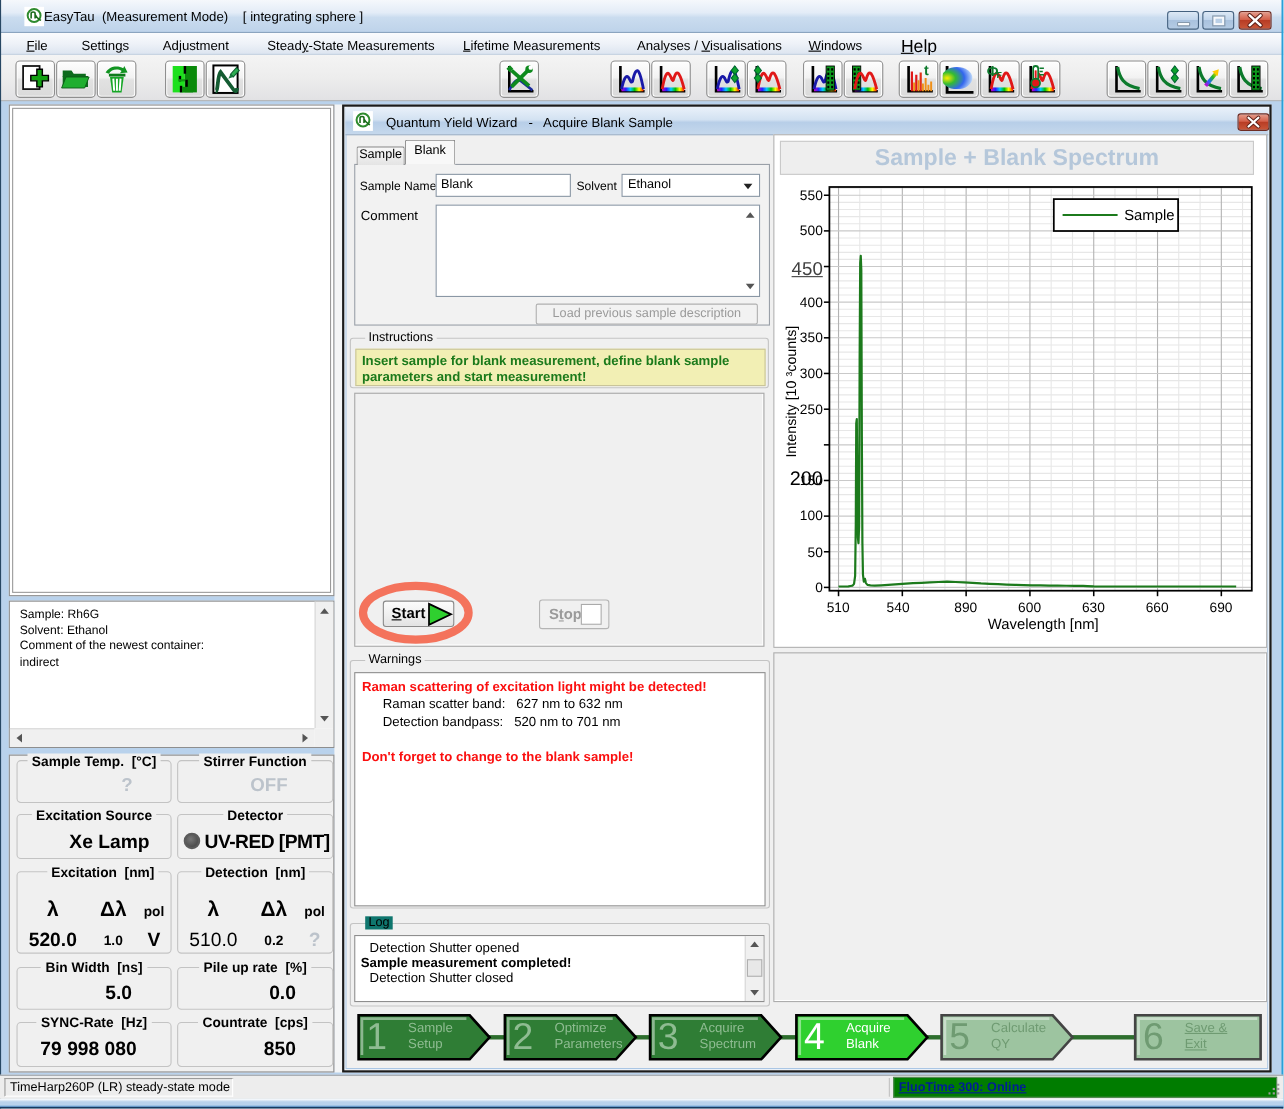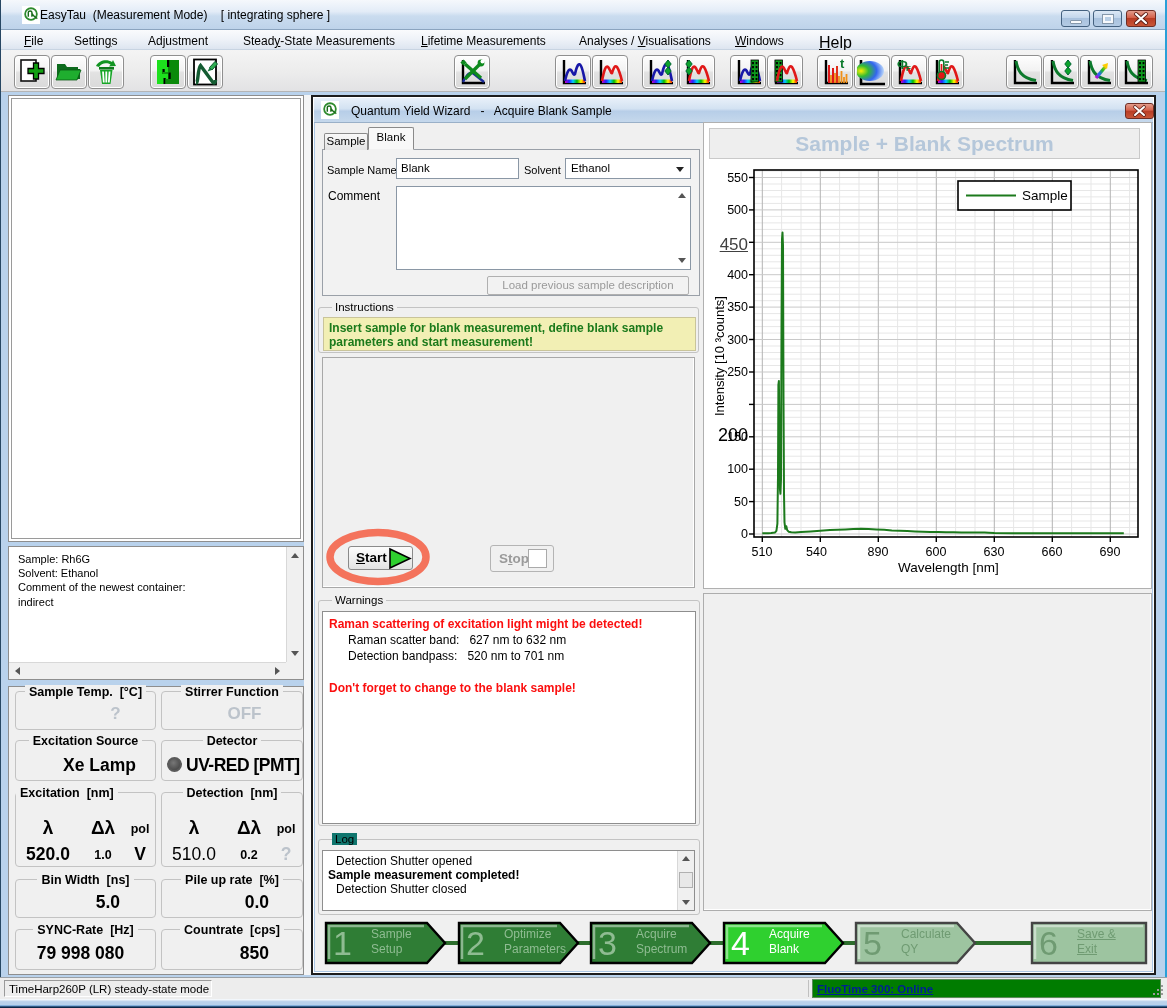"Excitation [nm]" div { left: 0 -> 16px; text-align: left -> center }
